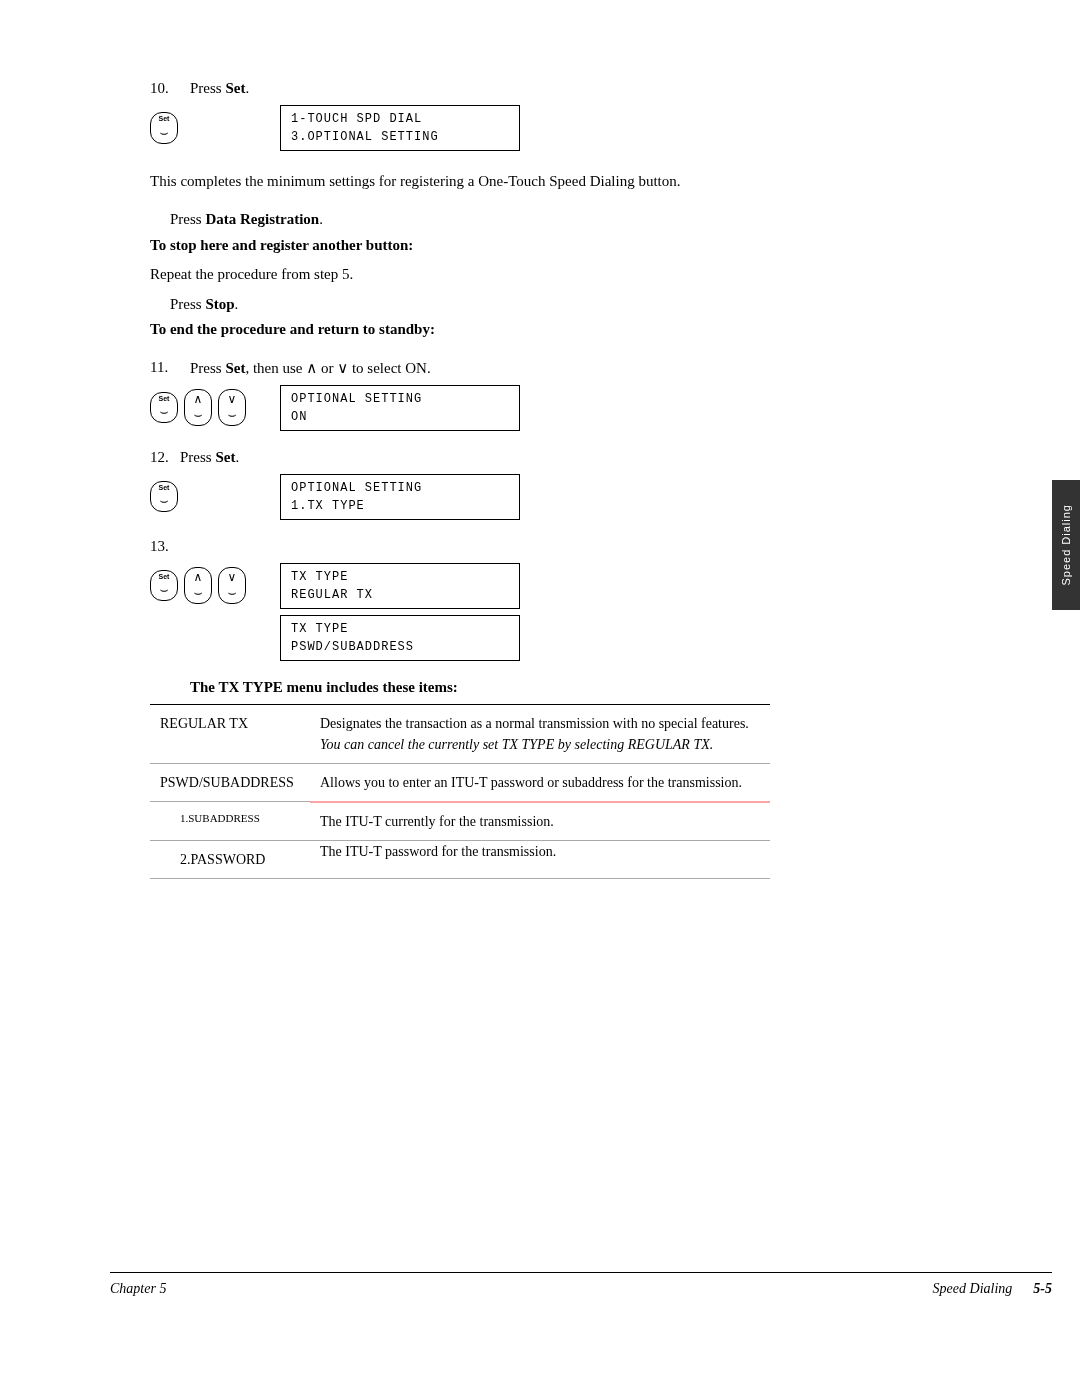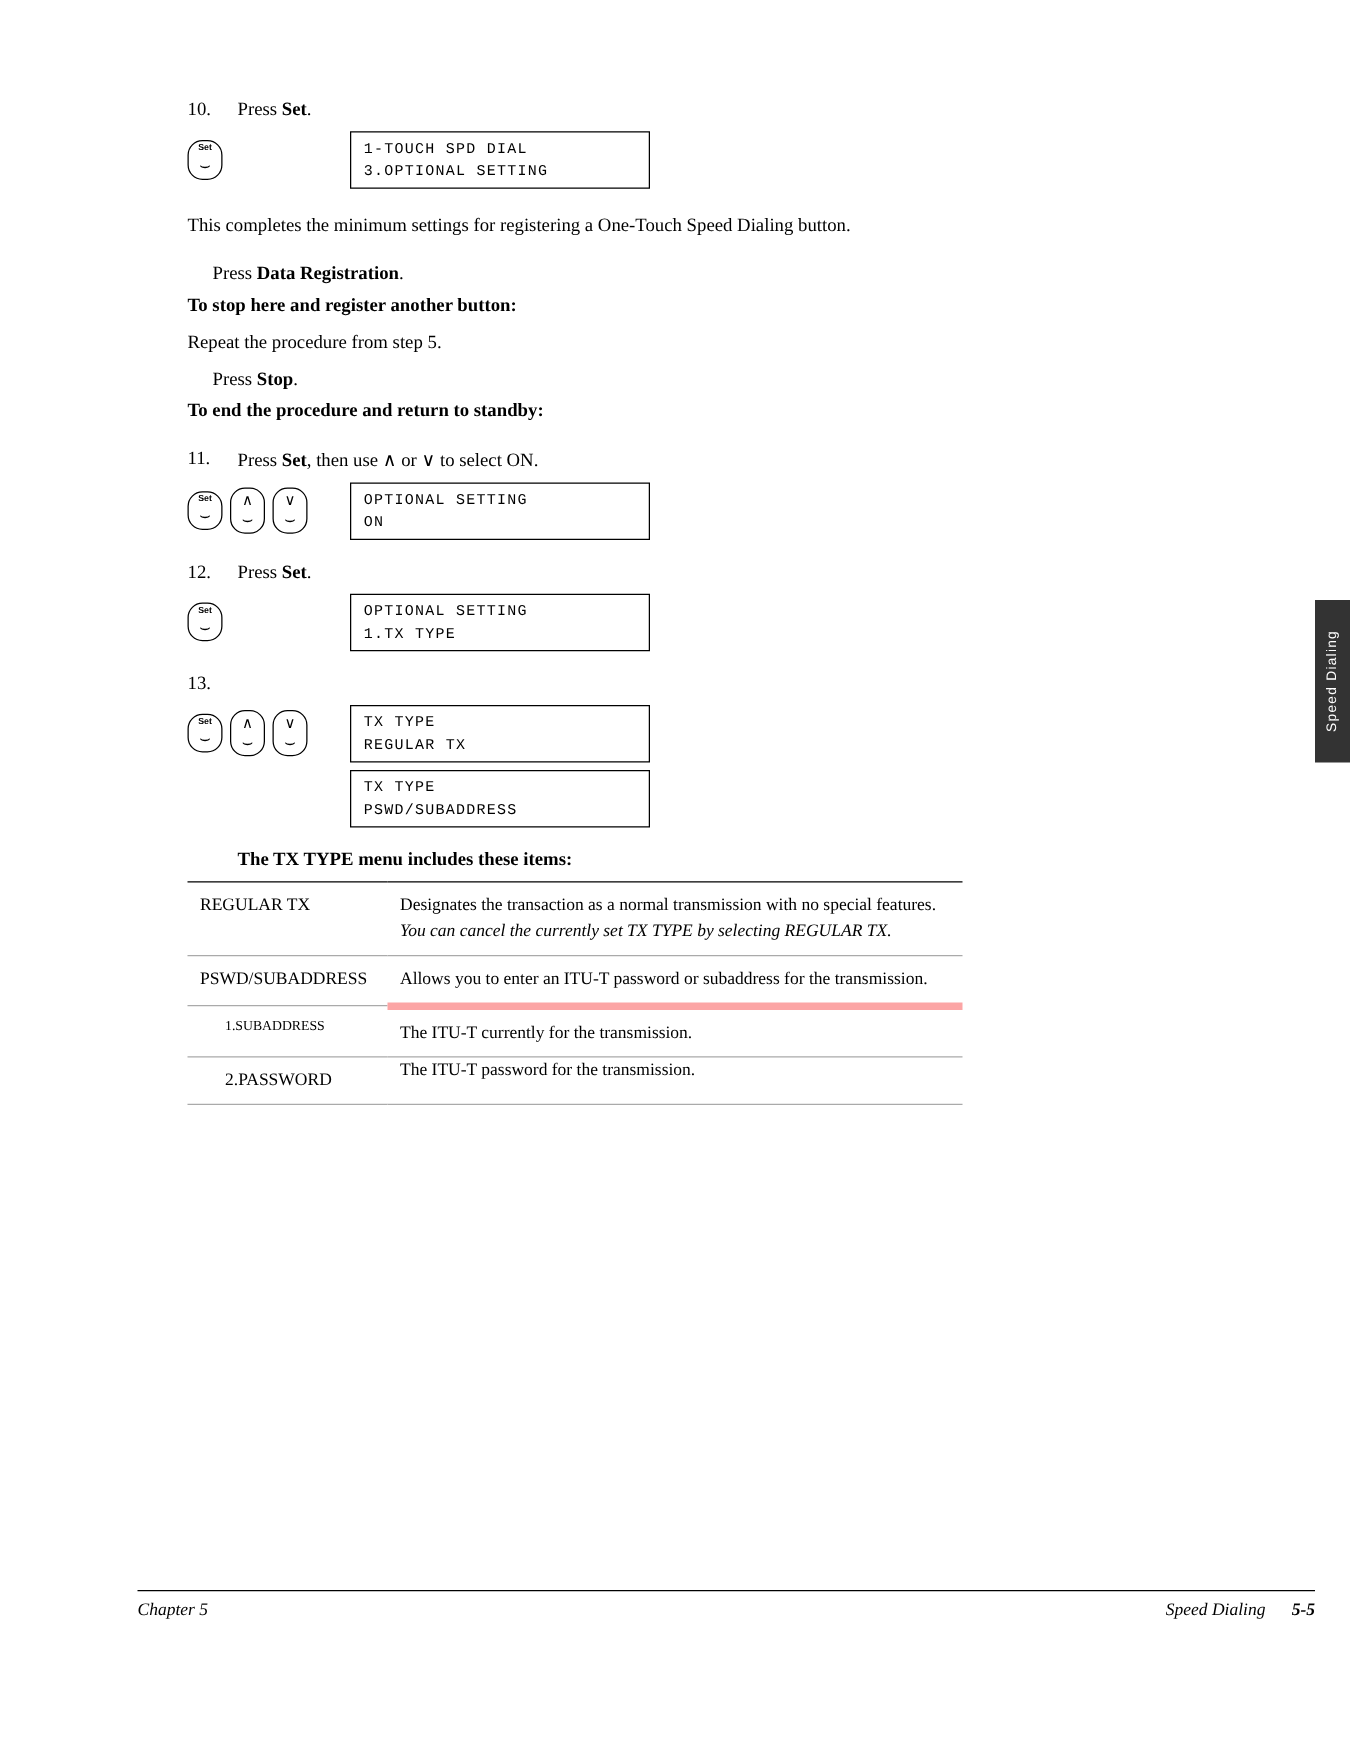"12." div { gap: 10px -> 0 }
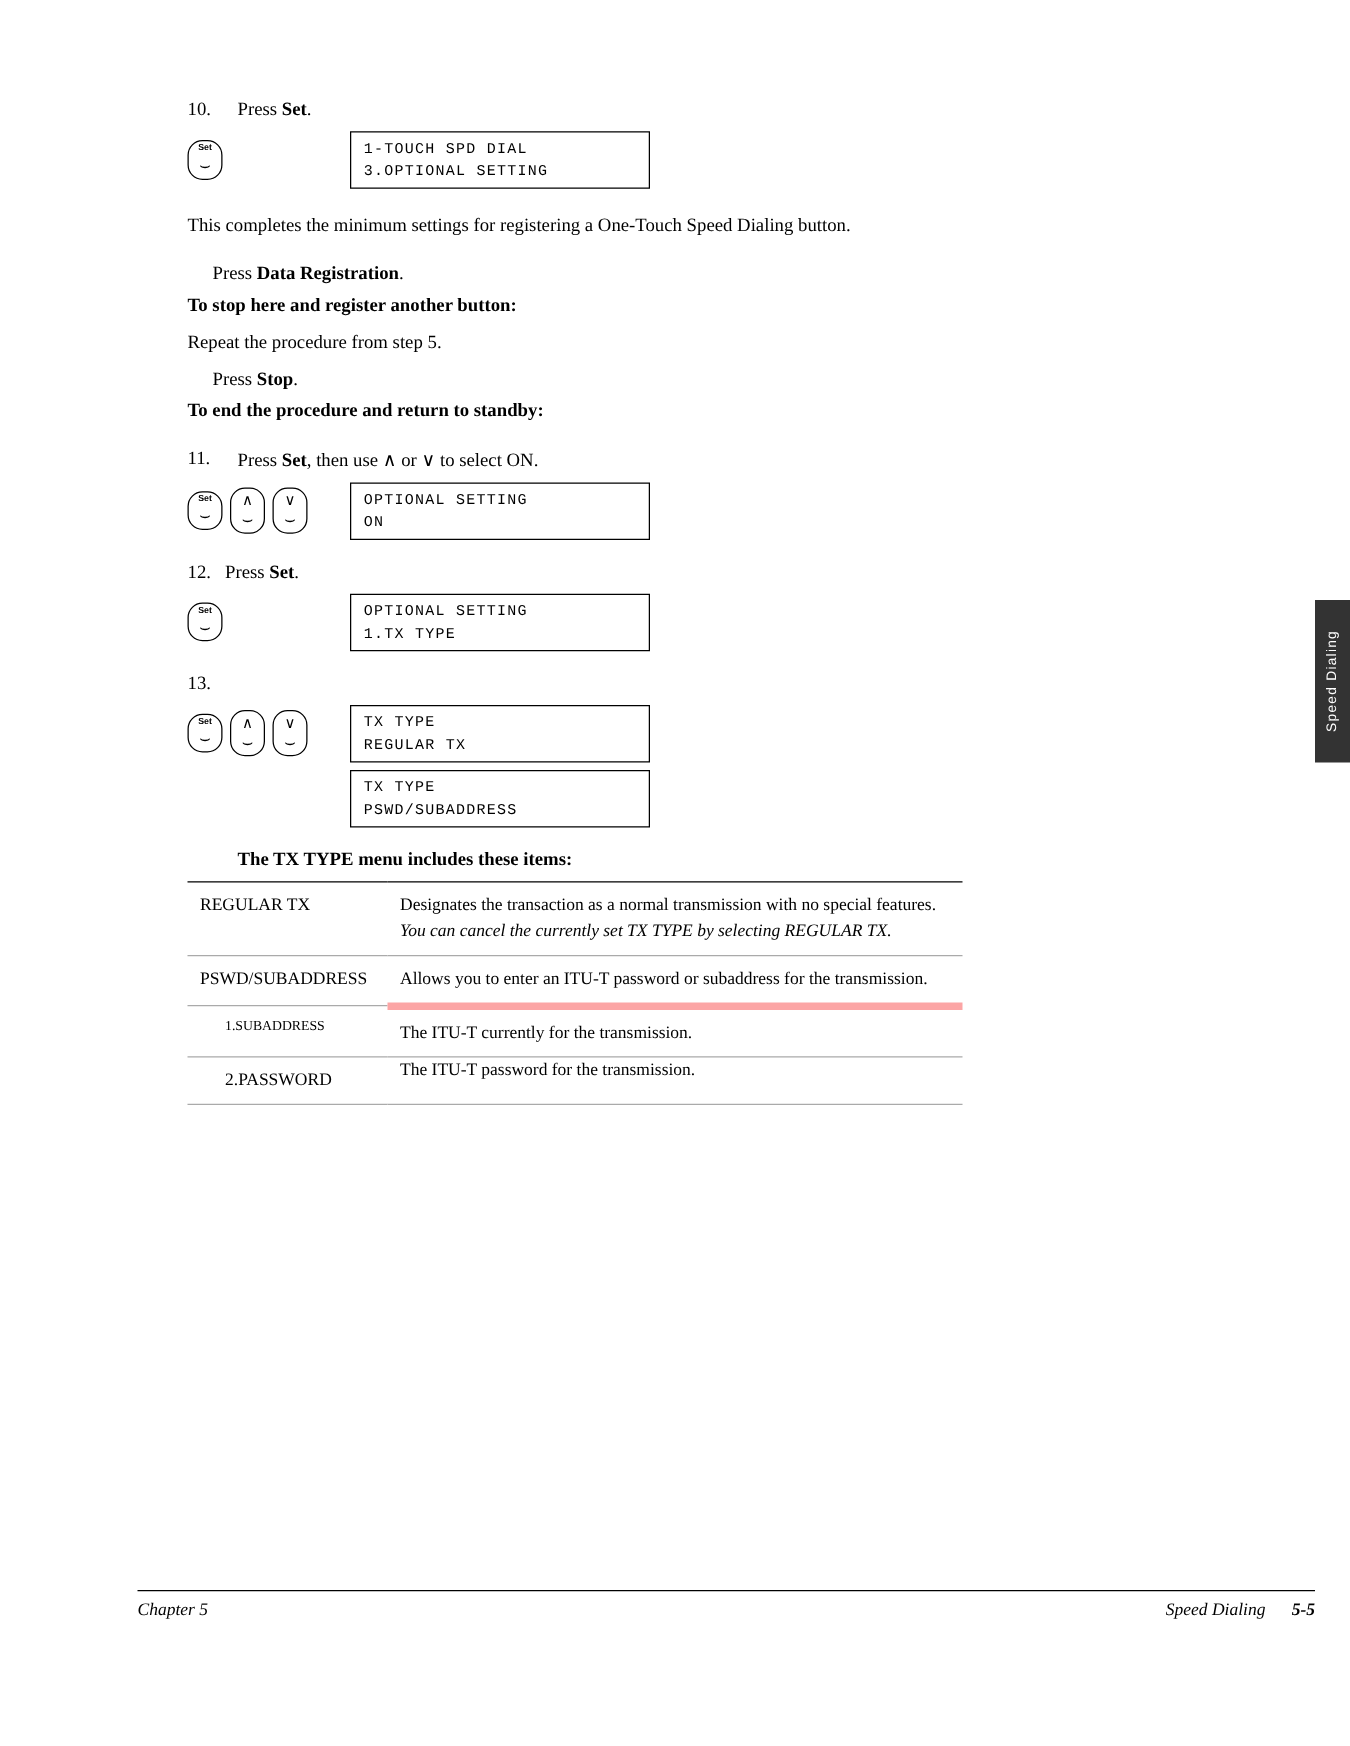"Allows you to enter an" td { border-bottom: 6px solid #fca5a5 -> 2px solid #fca5a5 }
